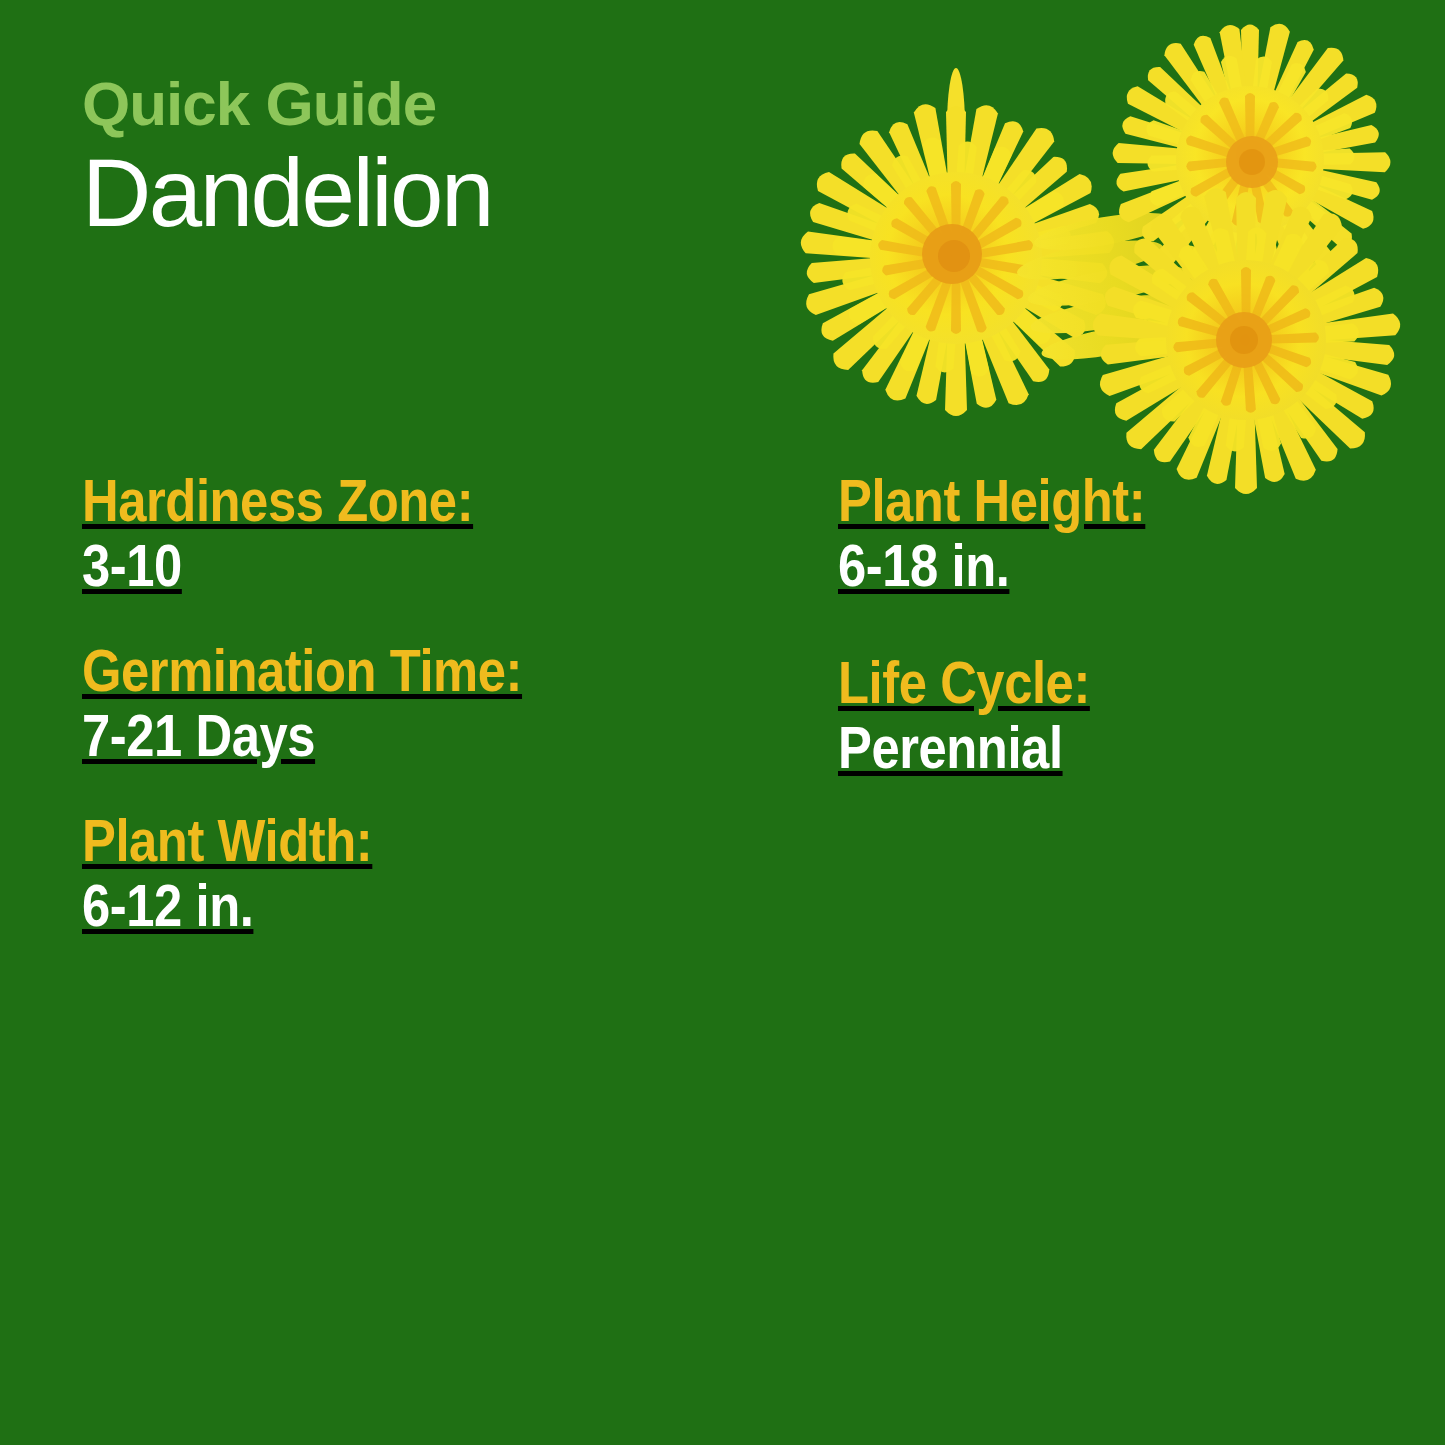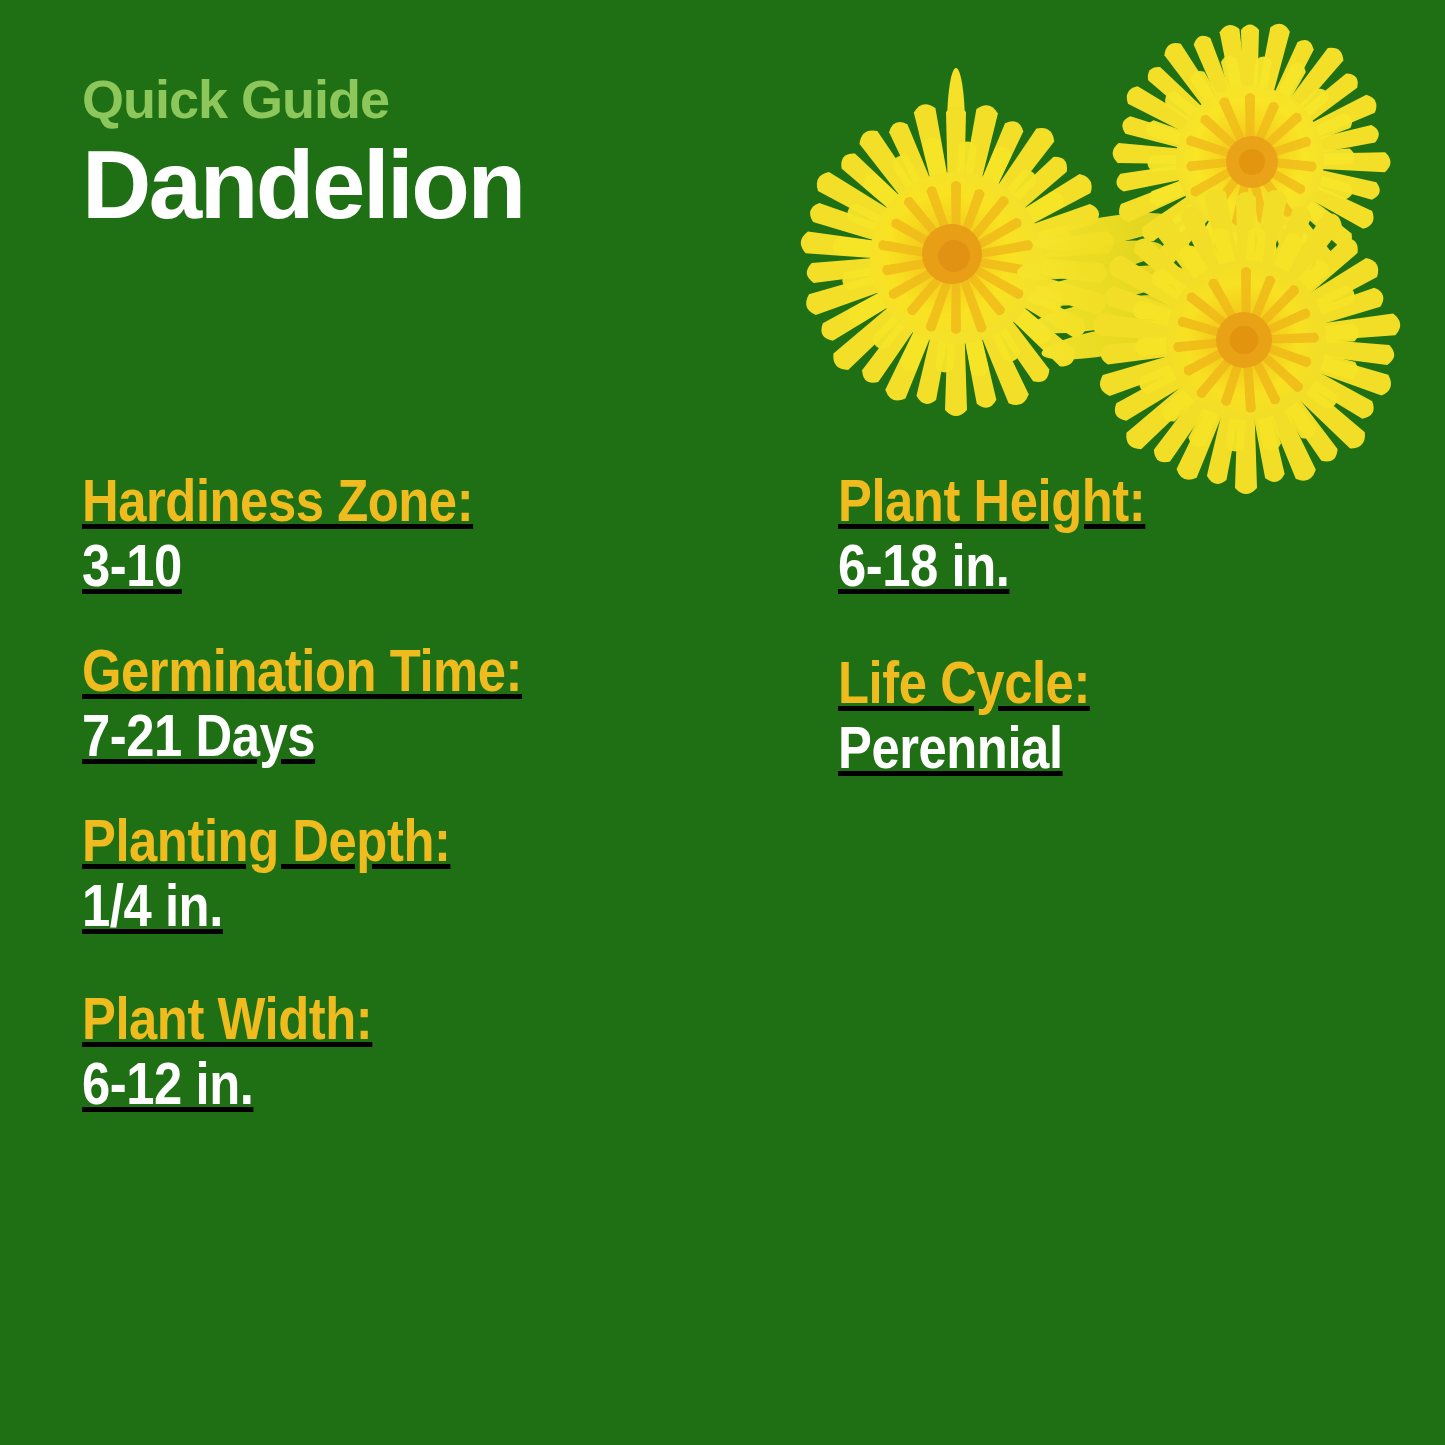"Quick Guide" .kicker { font-size: 54px -> 62px }
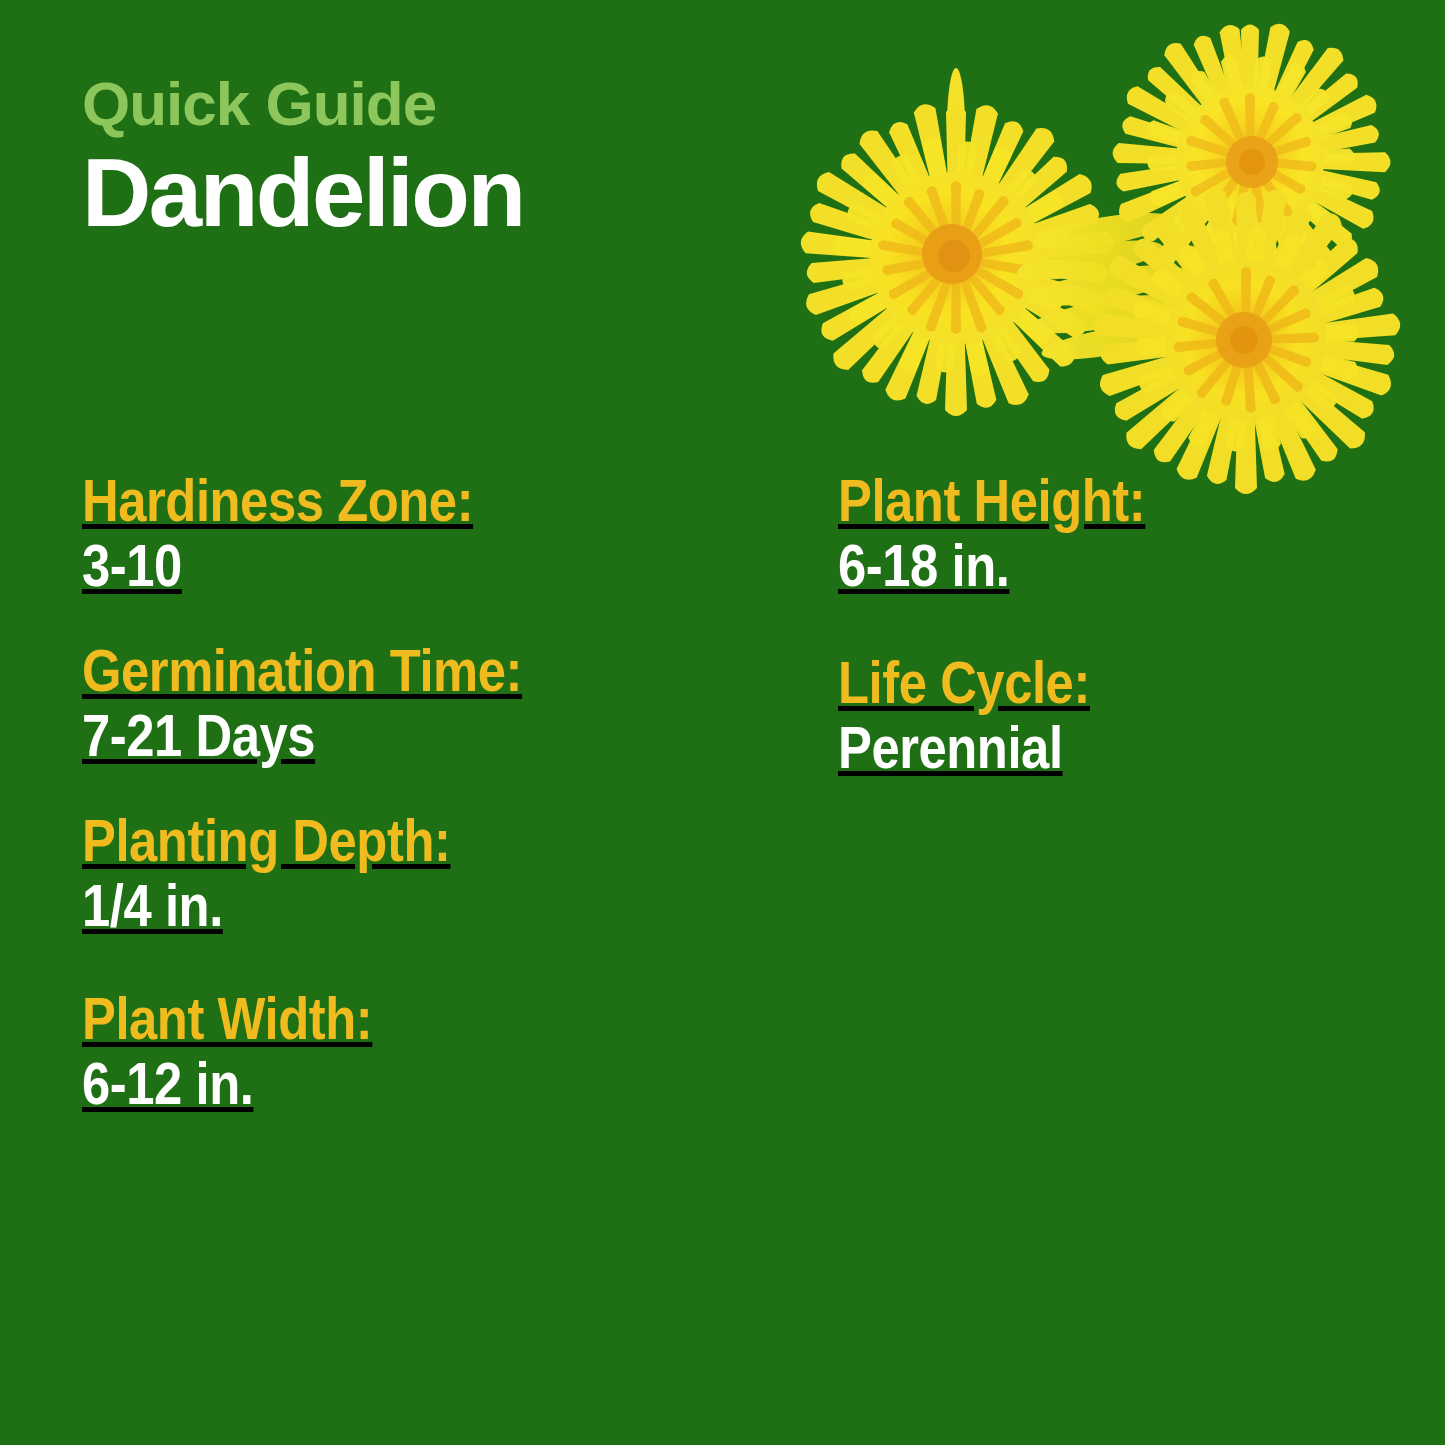"Dandelion" .maintitle { font-weight: bold -> normal }
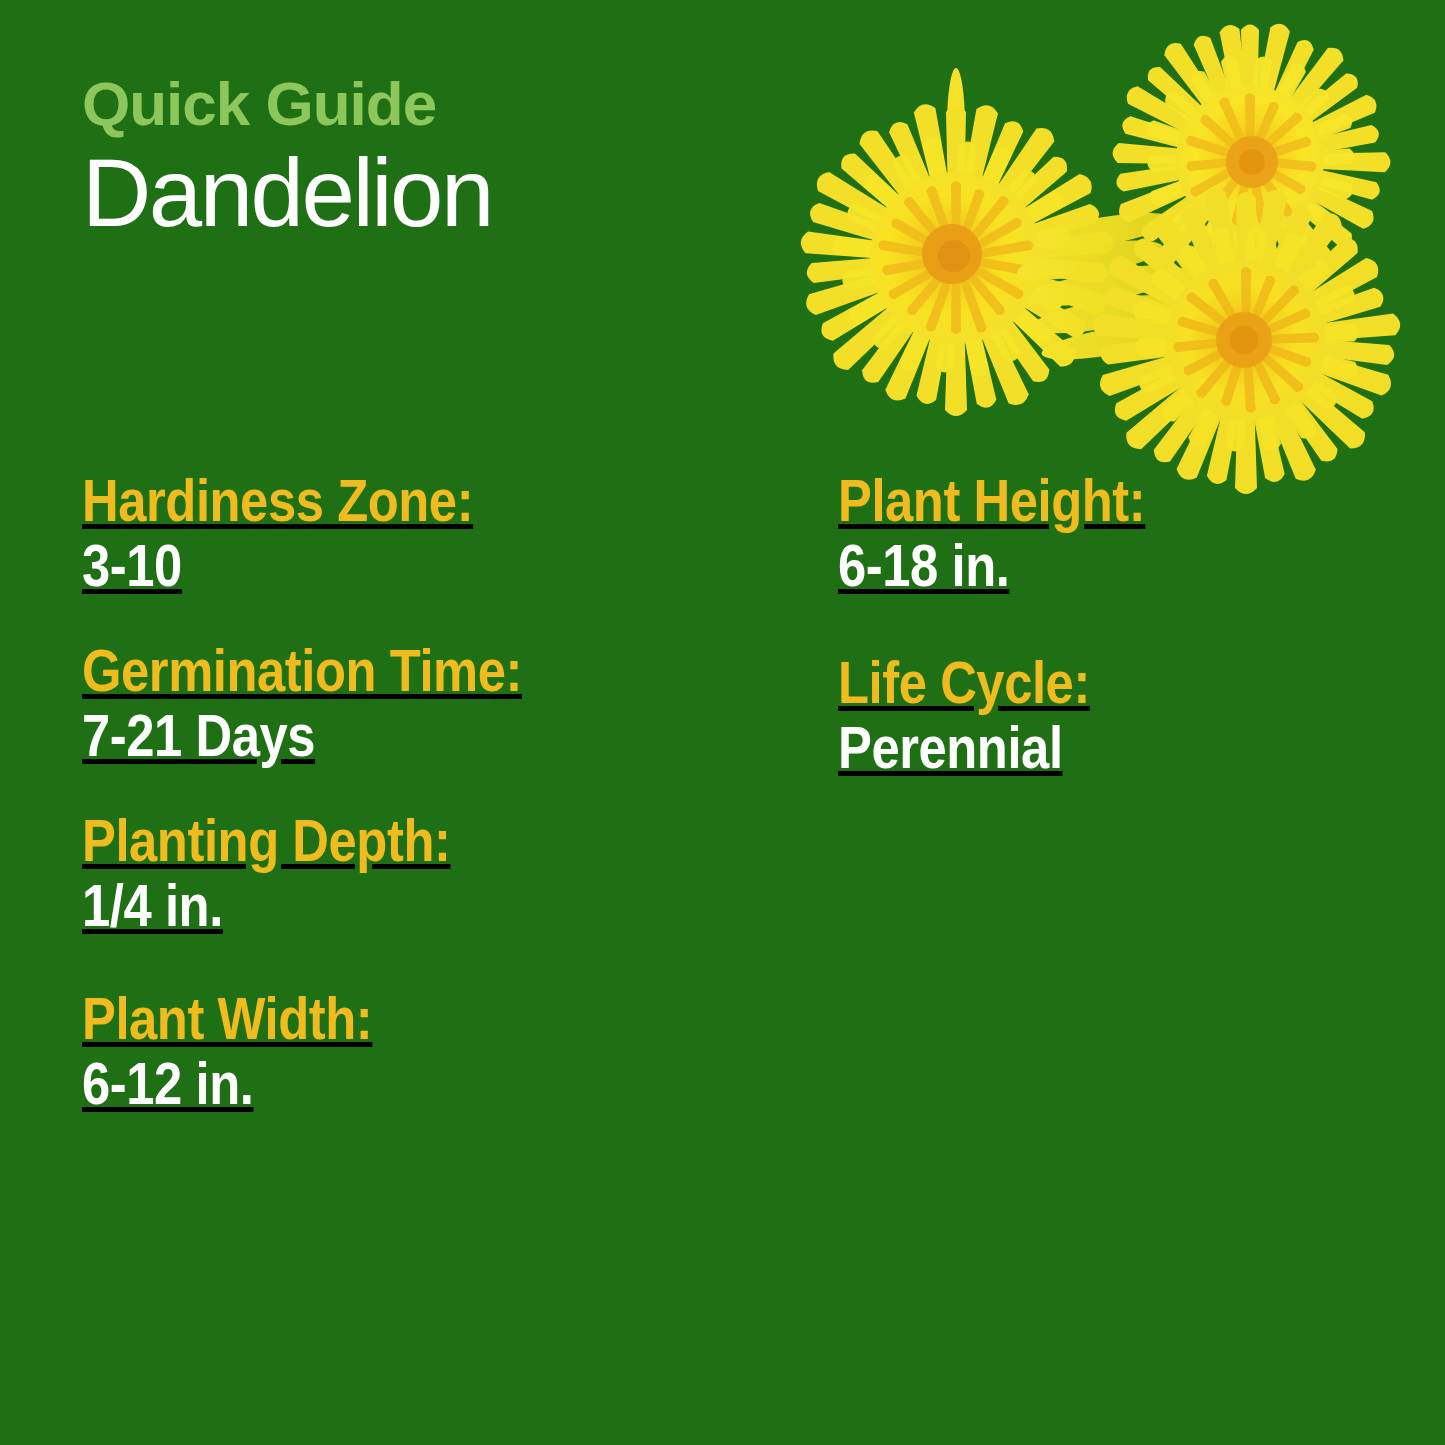"Planting Depth:" div.fact { html: <div> <span>Planting Depth:</span> <span>1/4 in.</span> </div> -> none }
